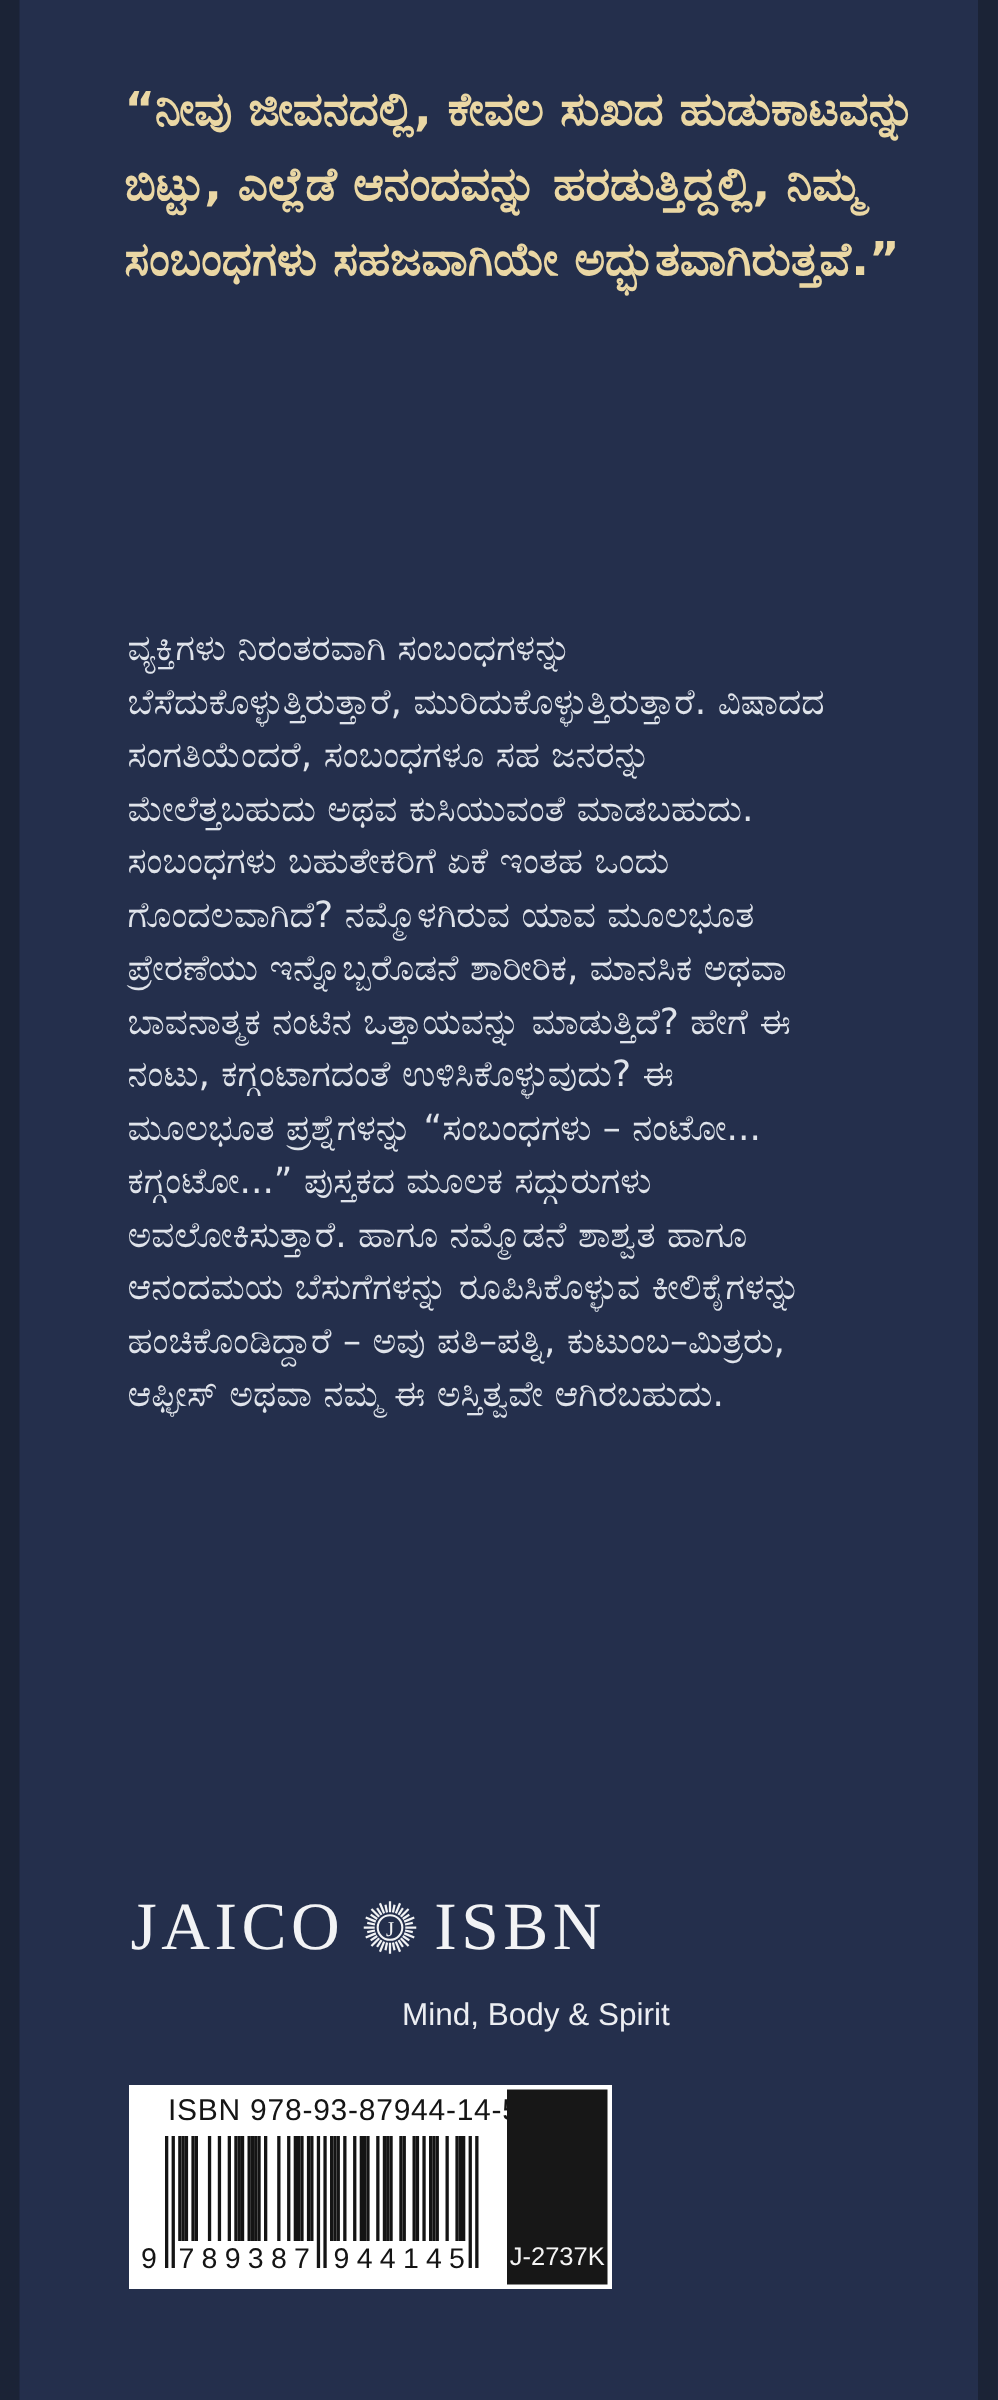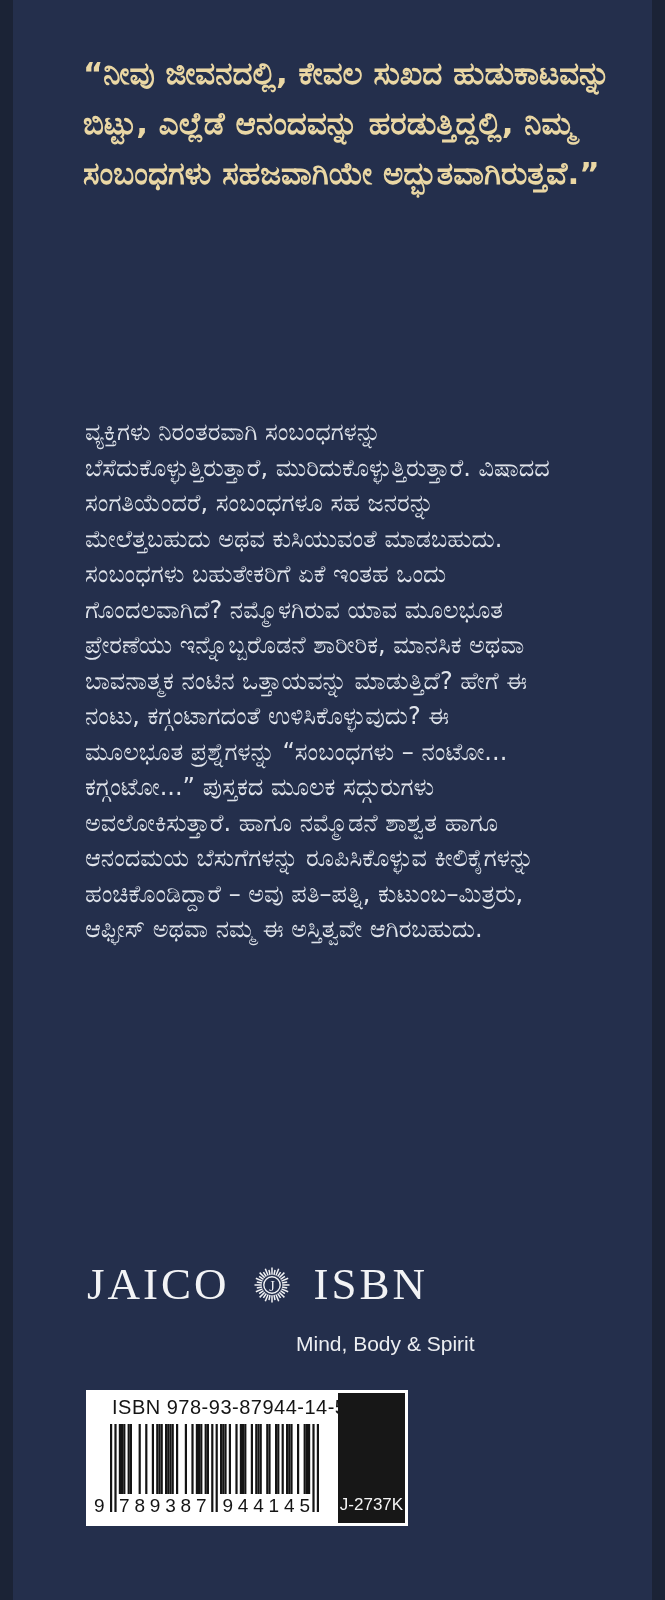"JAICO" .publisher-row { gap: 24px -> 12px }
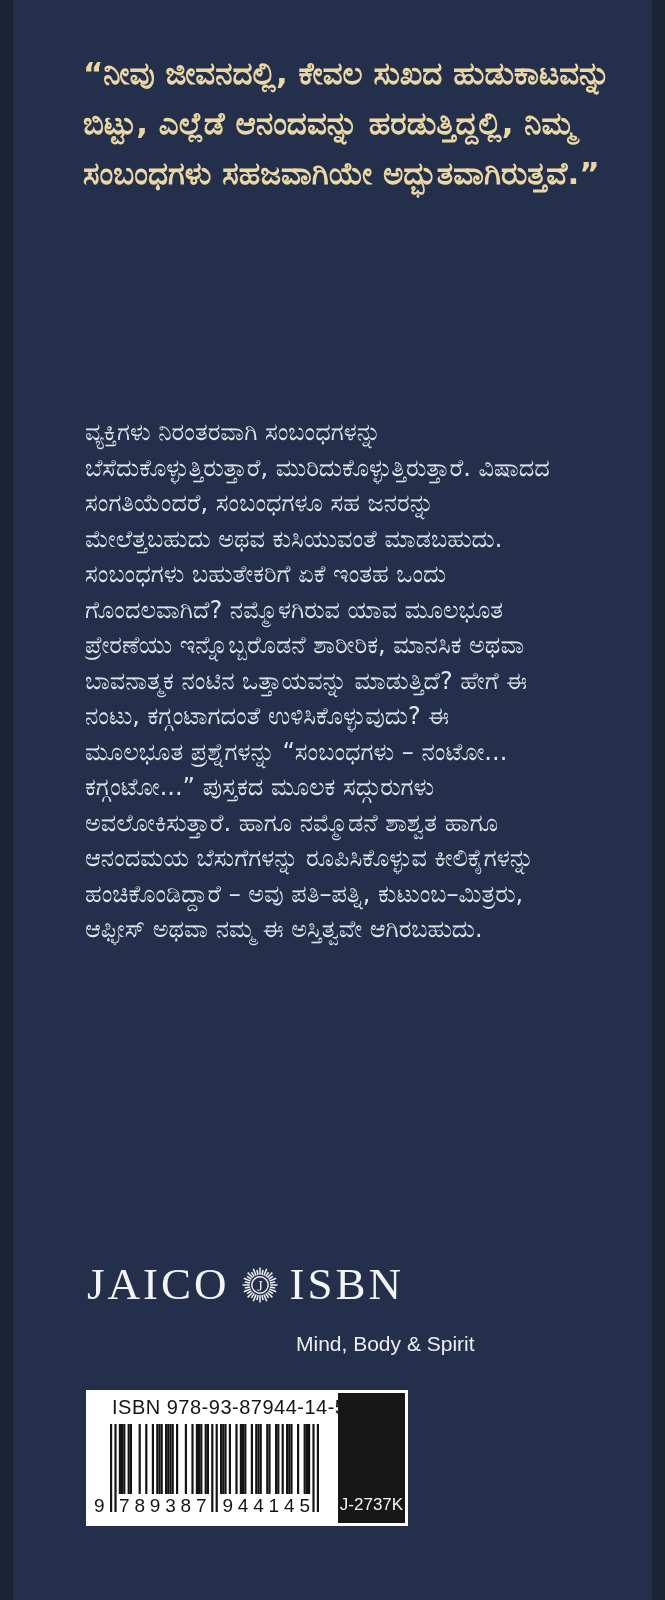"Mind, Body & Spirit" .category { margin-left: 28px -> none }
